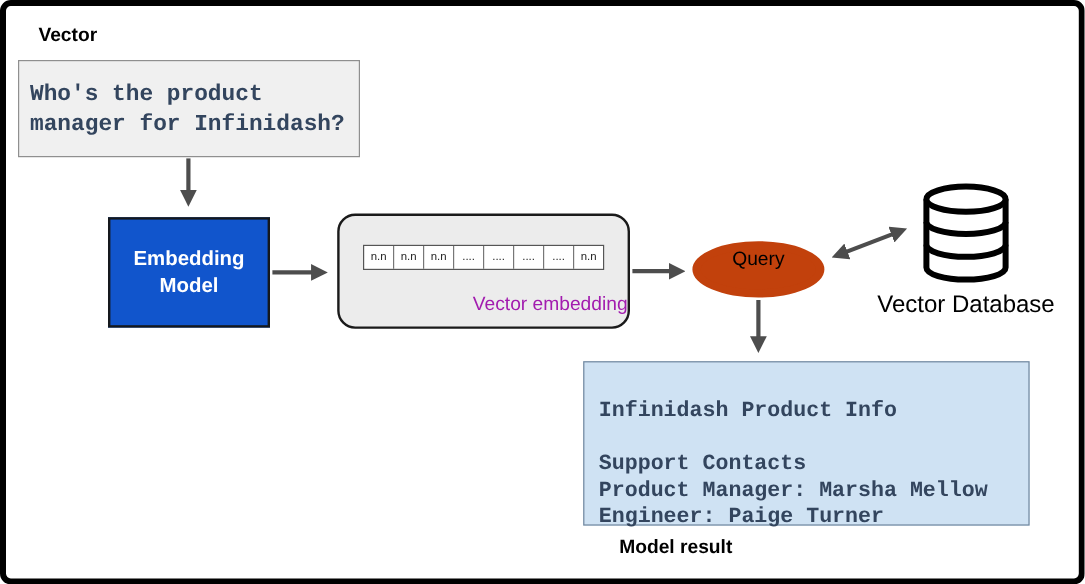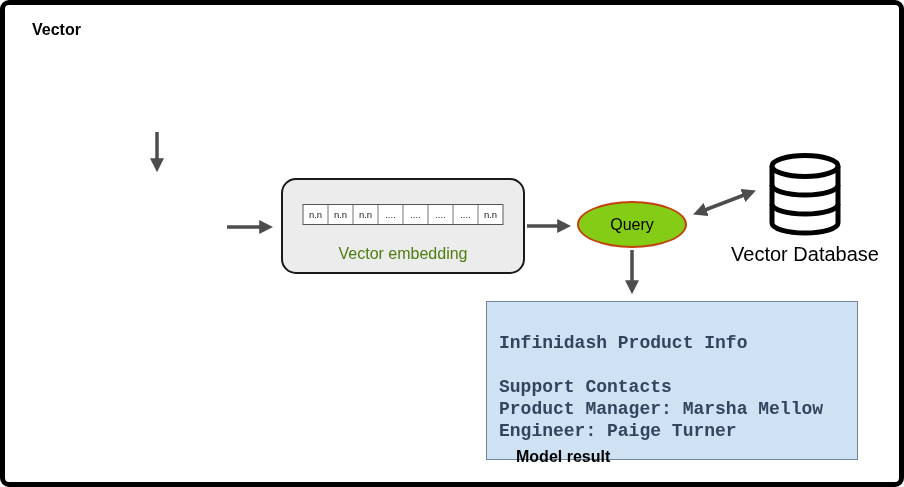"Who's the product" div.prompt-box { html: none -> <div> <span>Who's the product manager for Infinidash?</span> </div> }
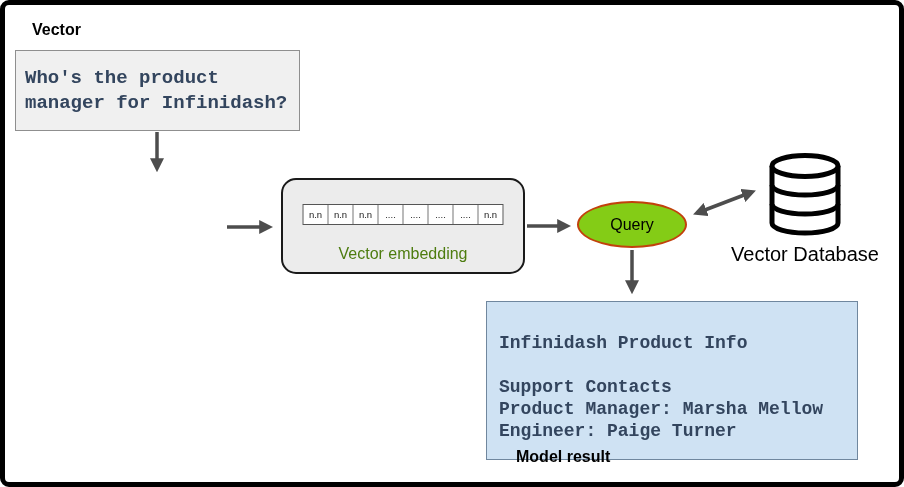"Embedding" div.embedding-box { html: none -> <div> <span>Embedding Model</span> </div> }
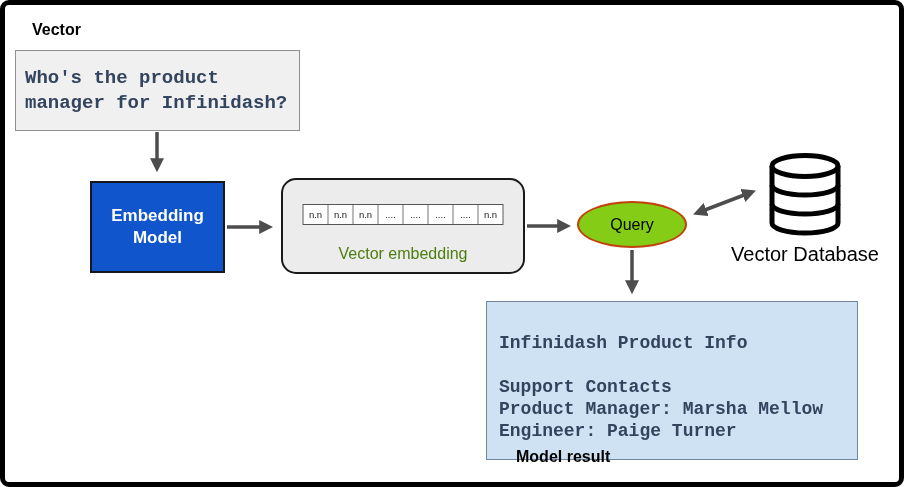"Query" .query-ellipse { align-items: center -> flex-start; background: #84cc16 -> #c2410c; border: 2px solid #c2410c -> 7px solid #c2410c }
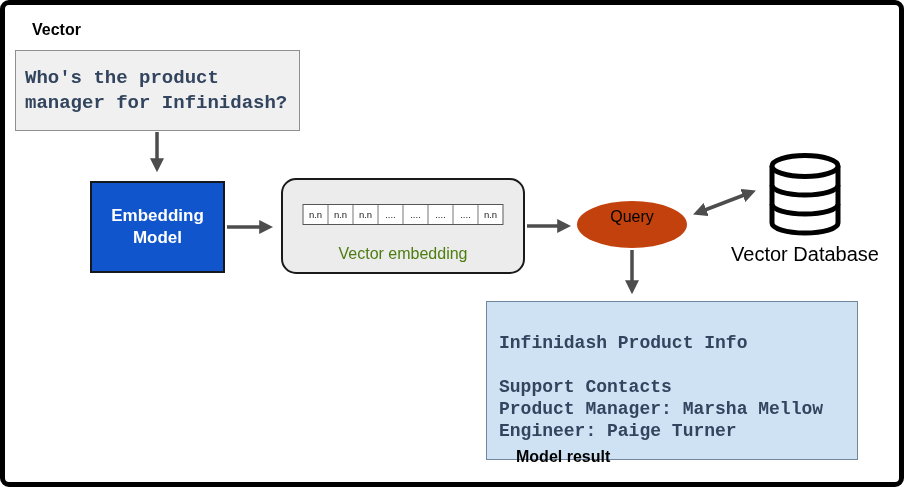"Vector embedding" .vector-label { color: #4d7c0f -> #a21caf; text-align: center -> right }
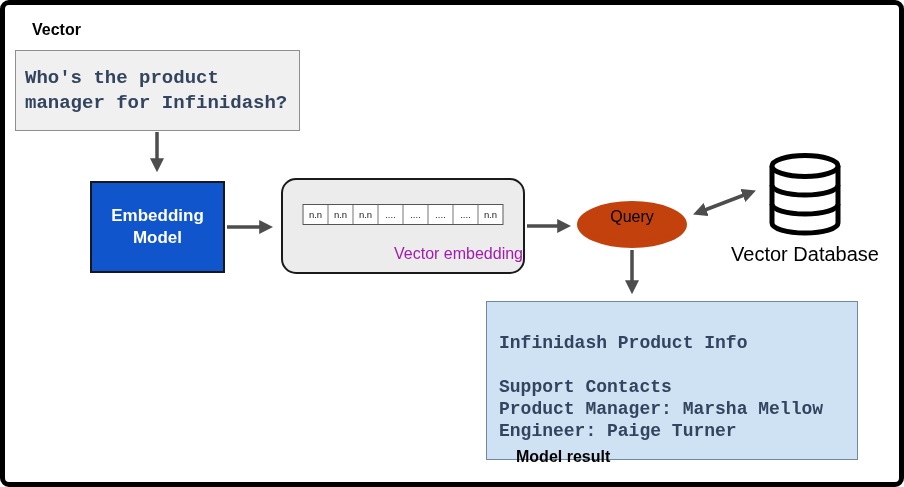"Infinidash Product Info" .result-box { height: 159px -> 137px }
